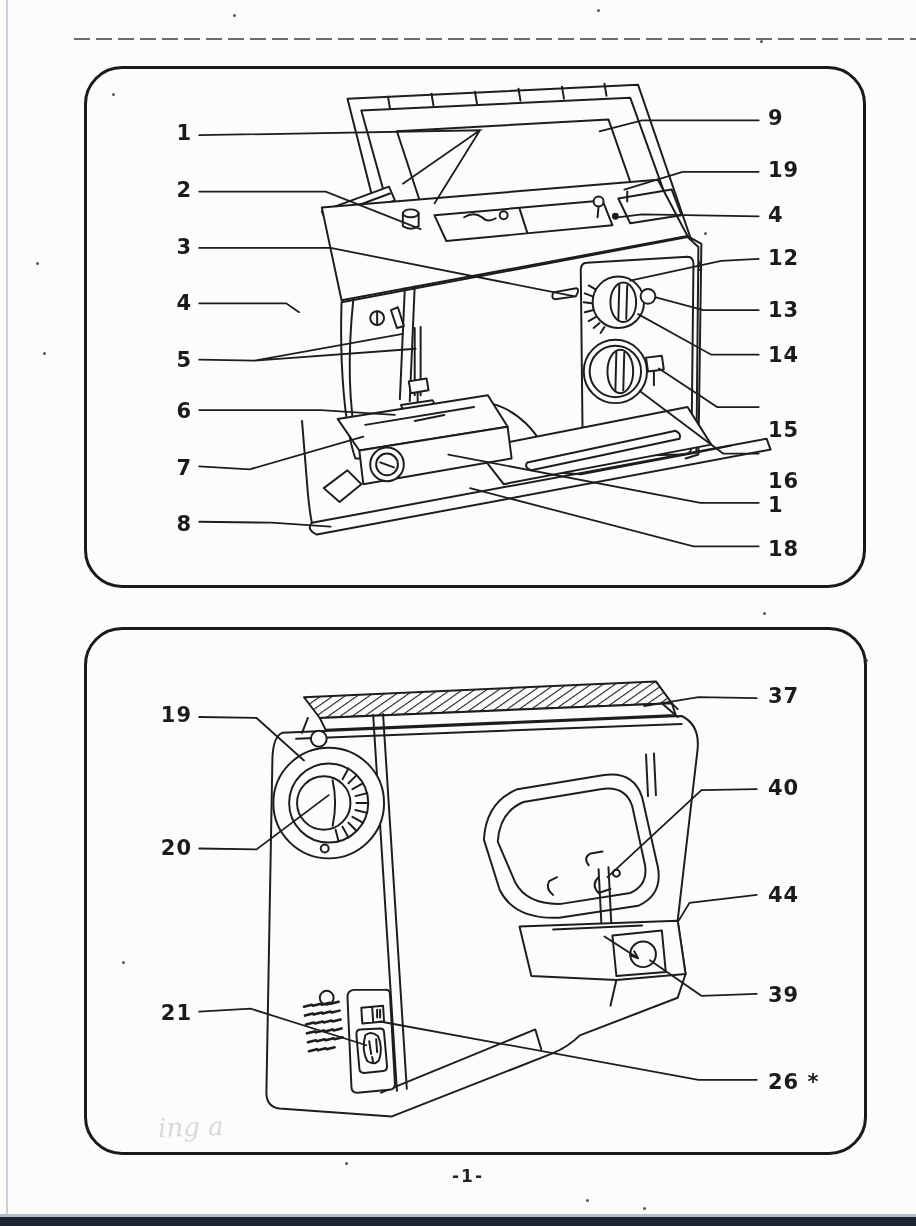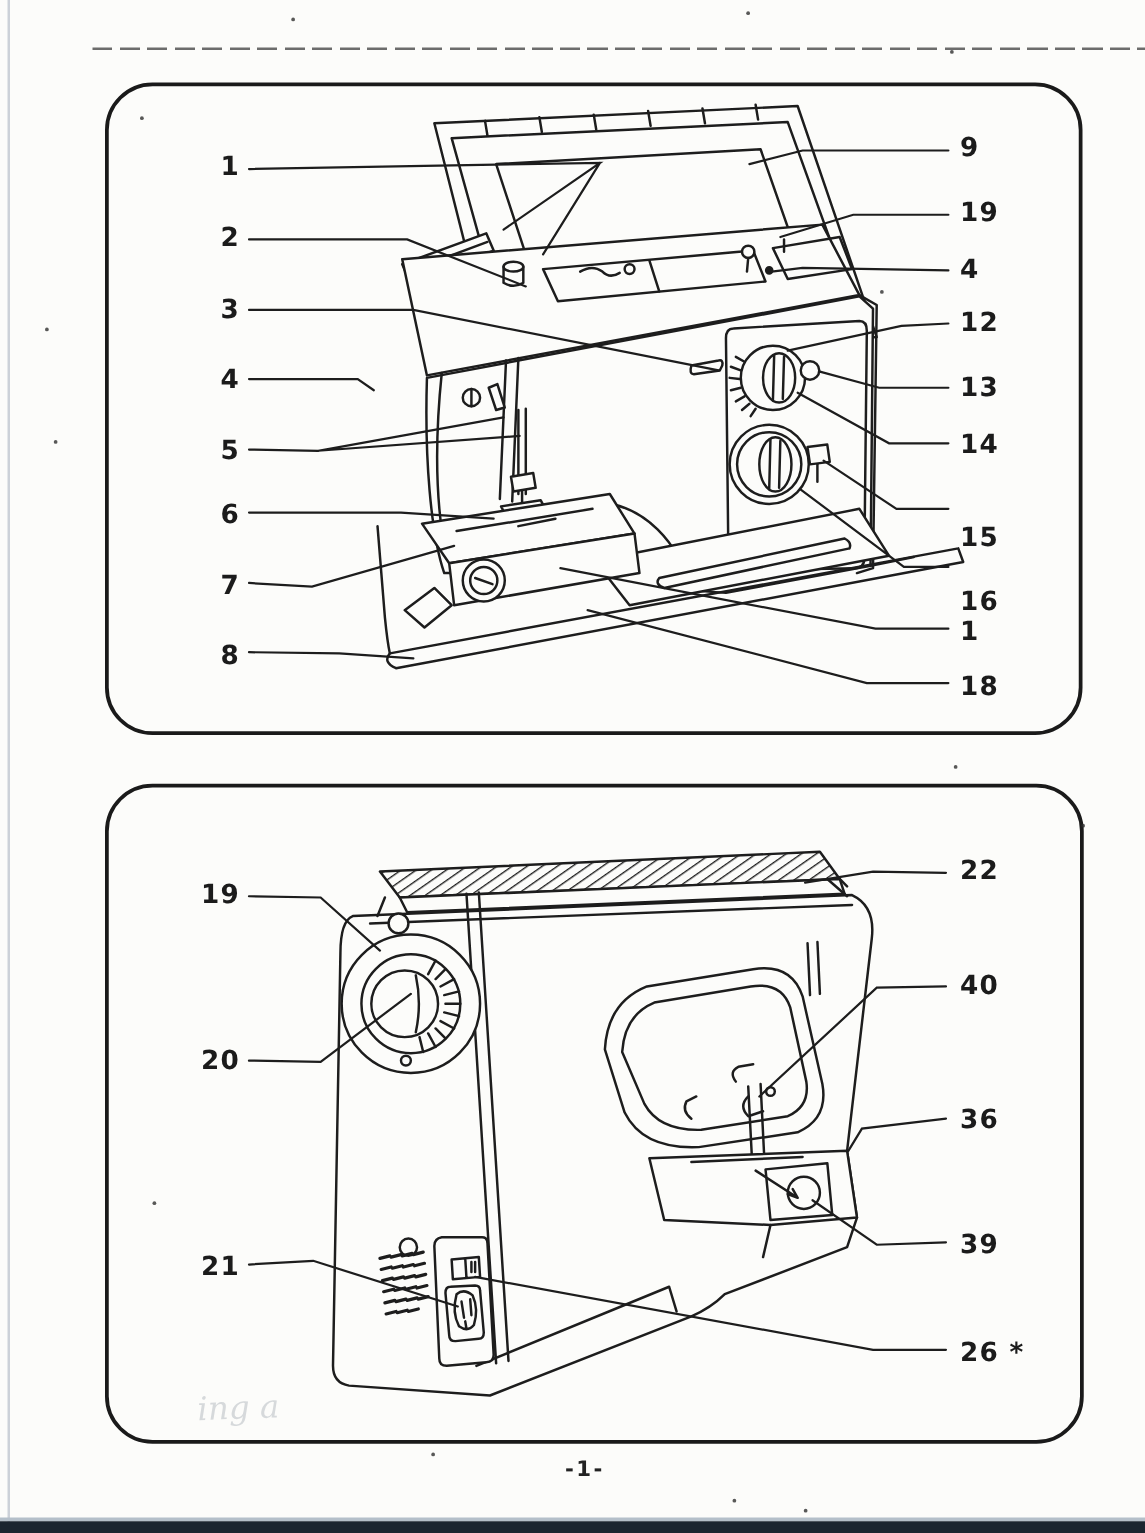"22" div.callout { text: 22 -> 37 }
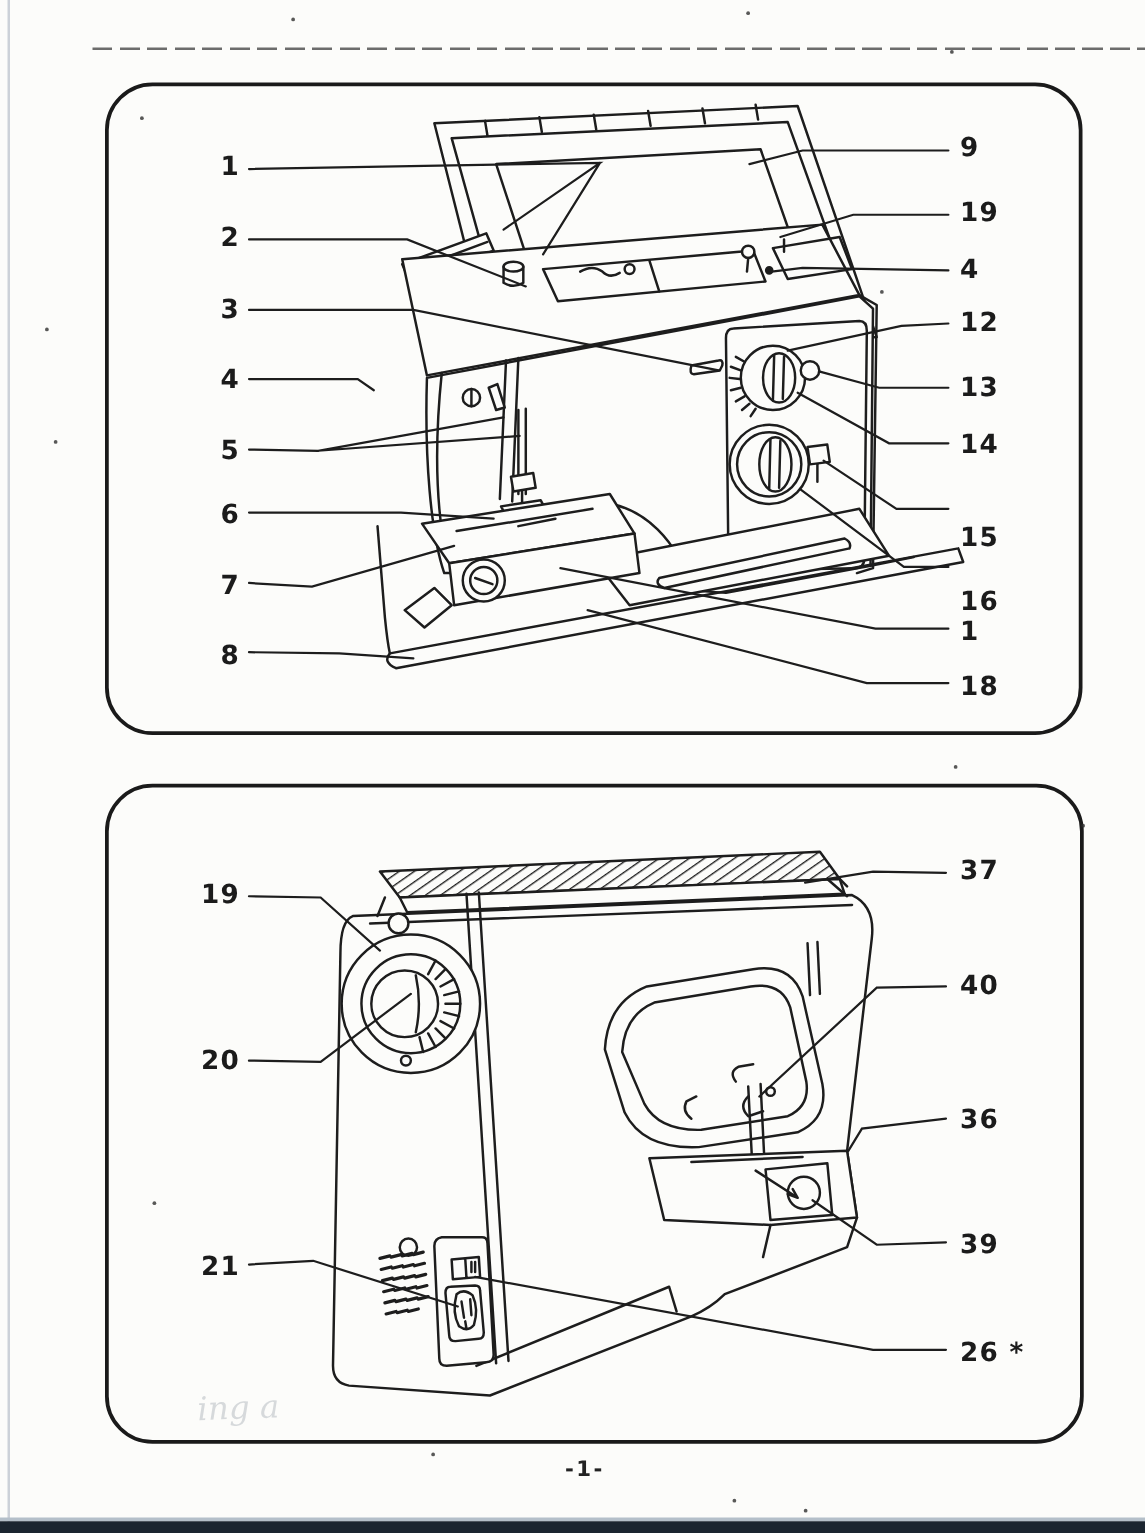"36" div.callout { text: 36 -> 44 }
